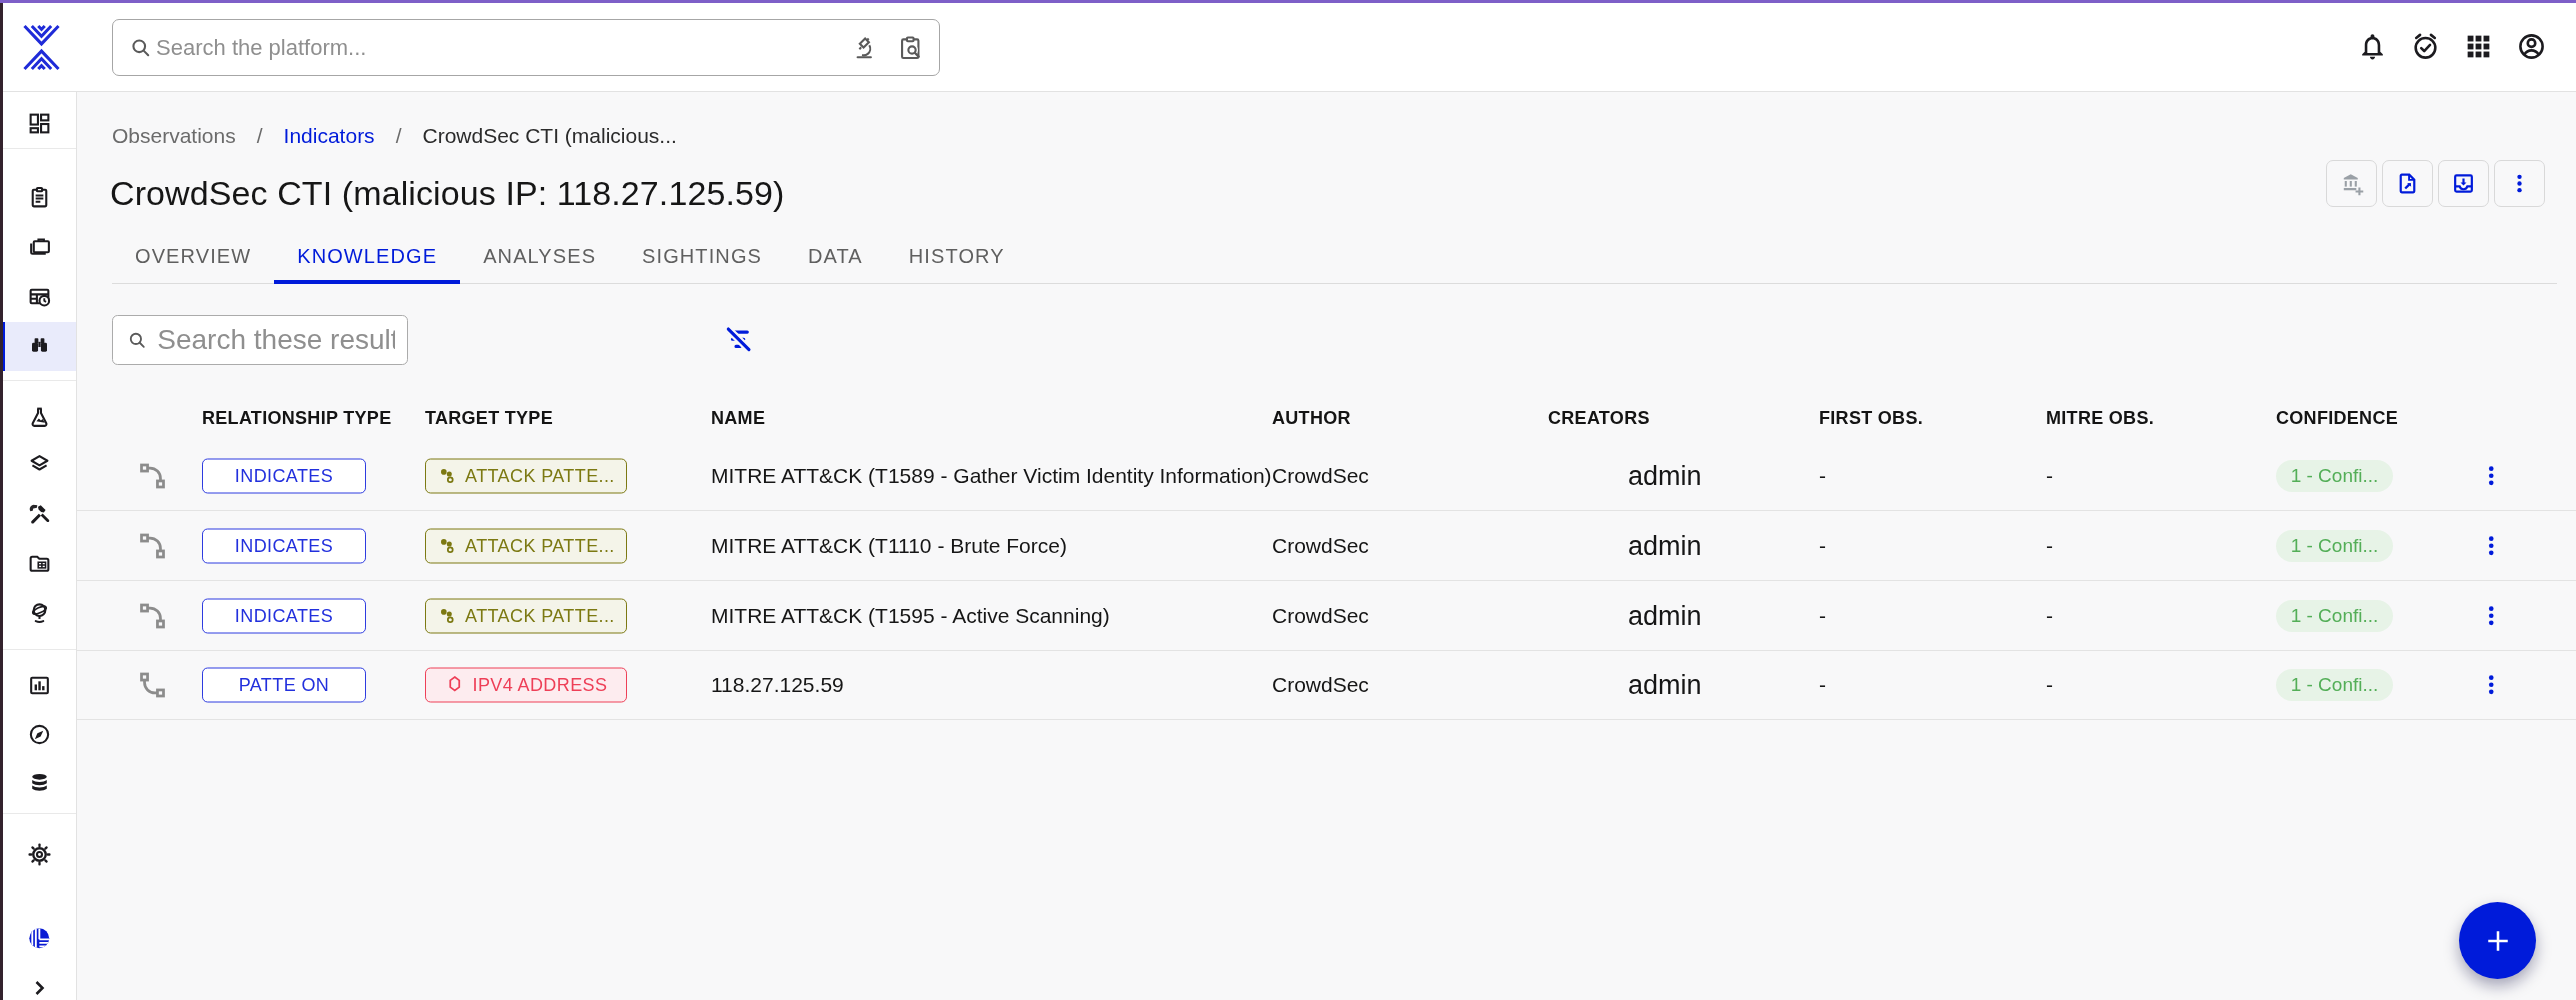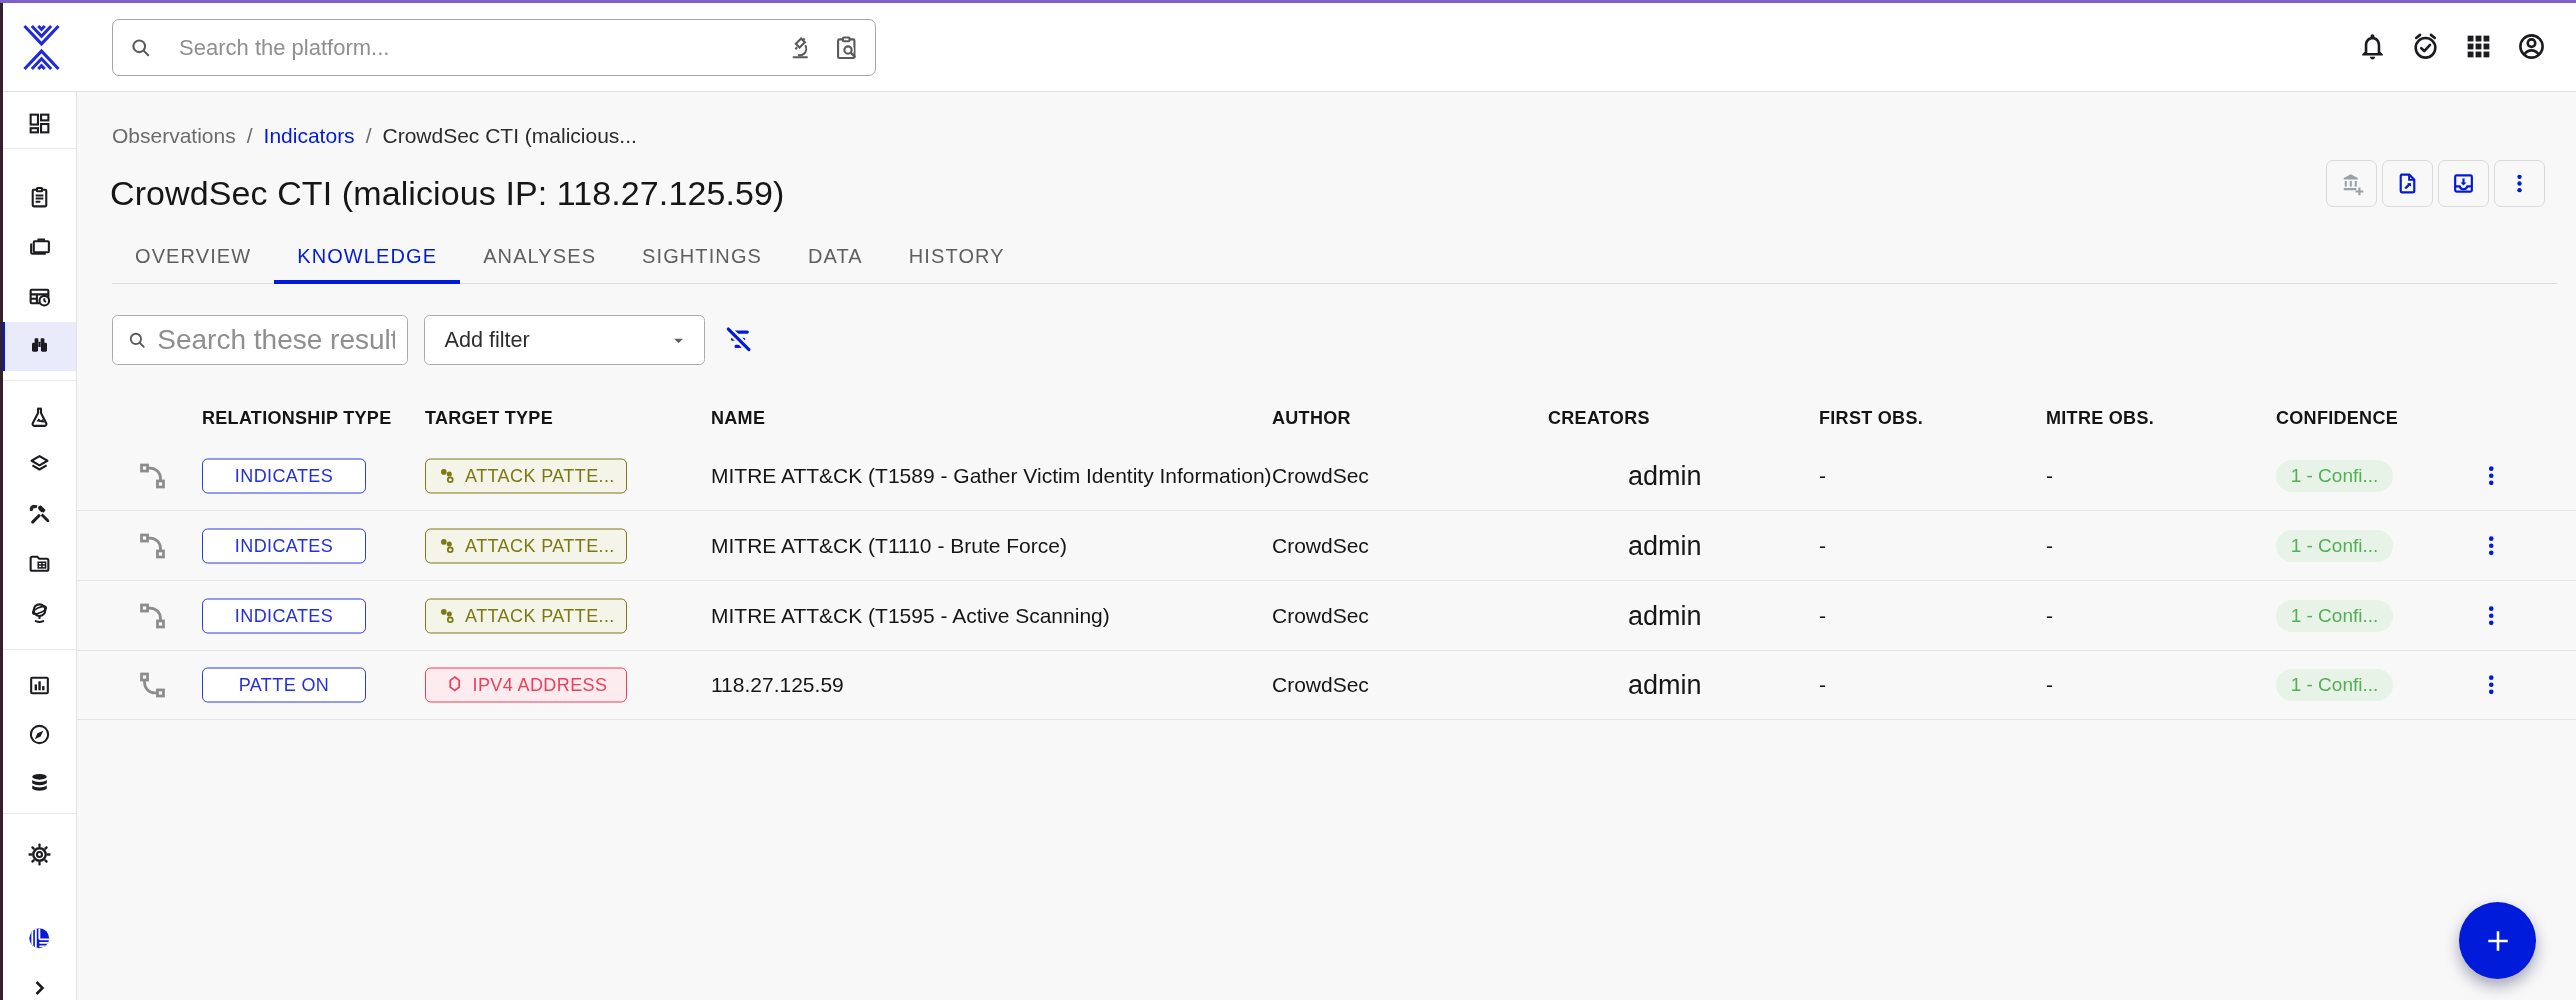"Search the platform..." .global-search { gap: 26px -> 3px; width: 764px -> 828px }
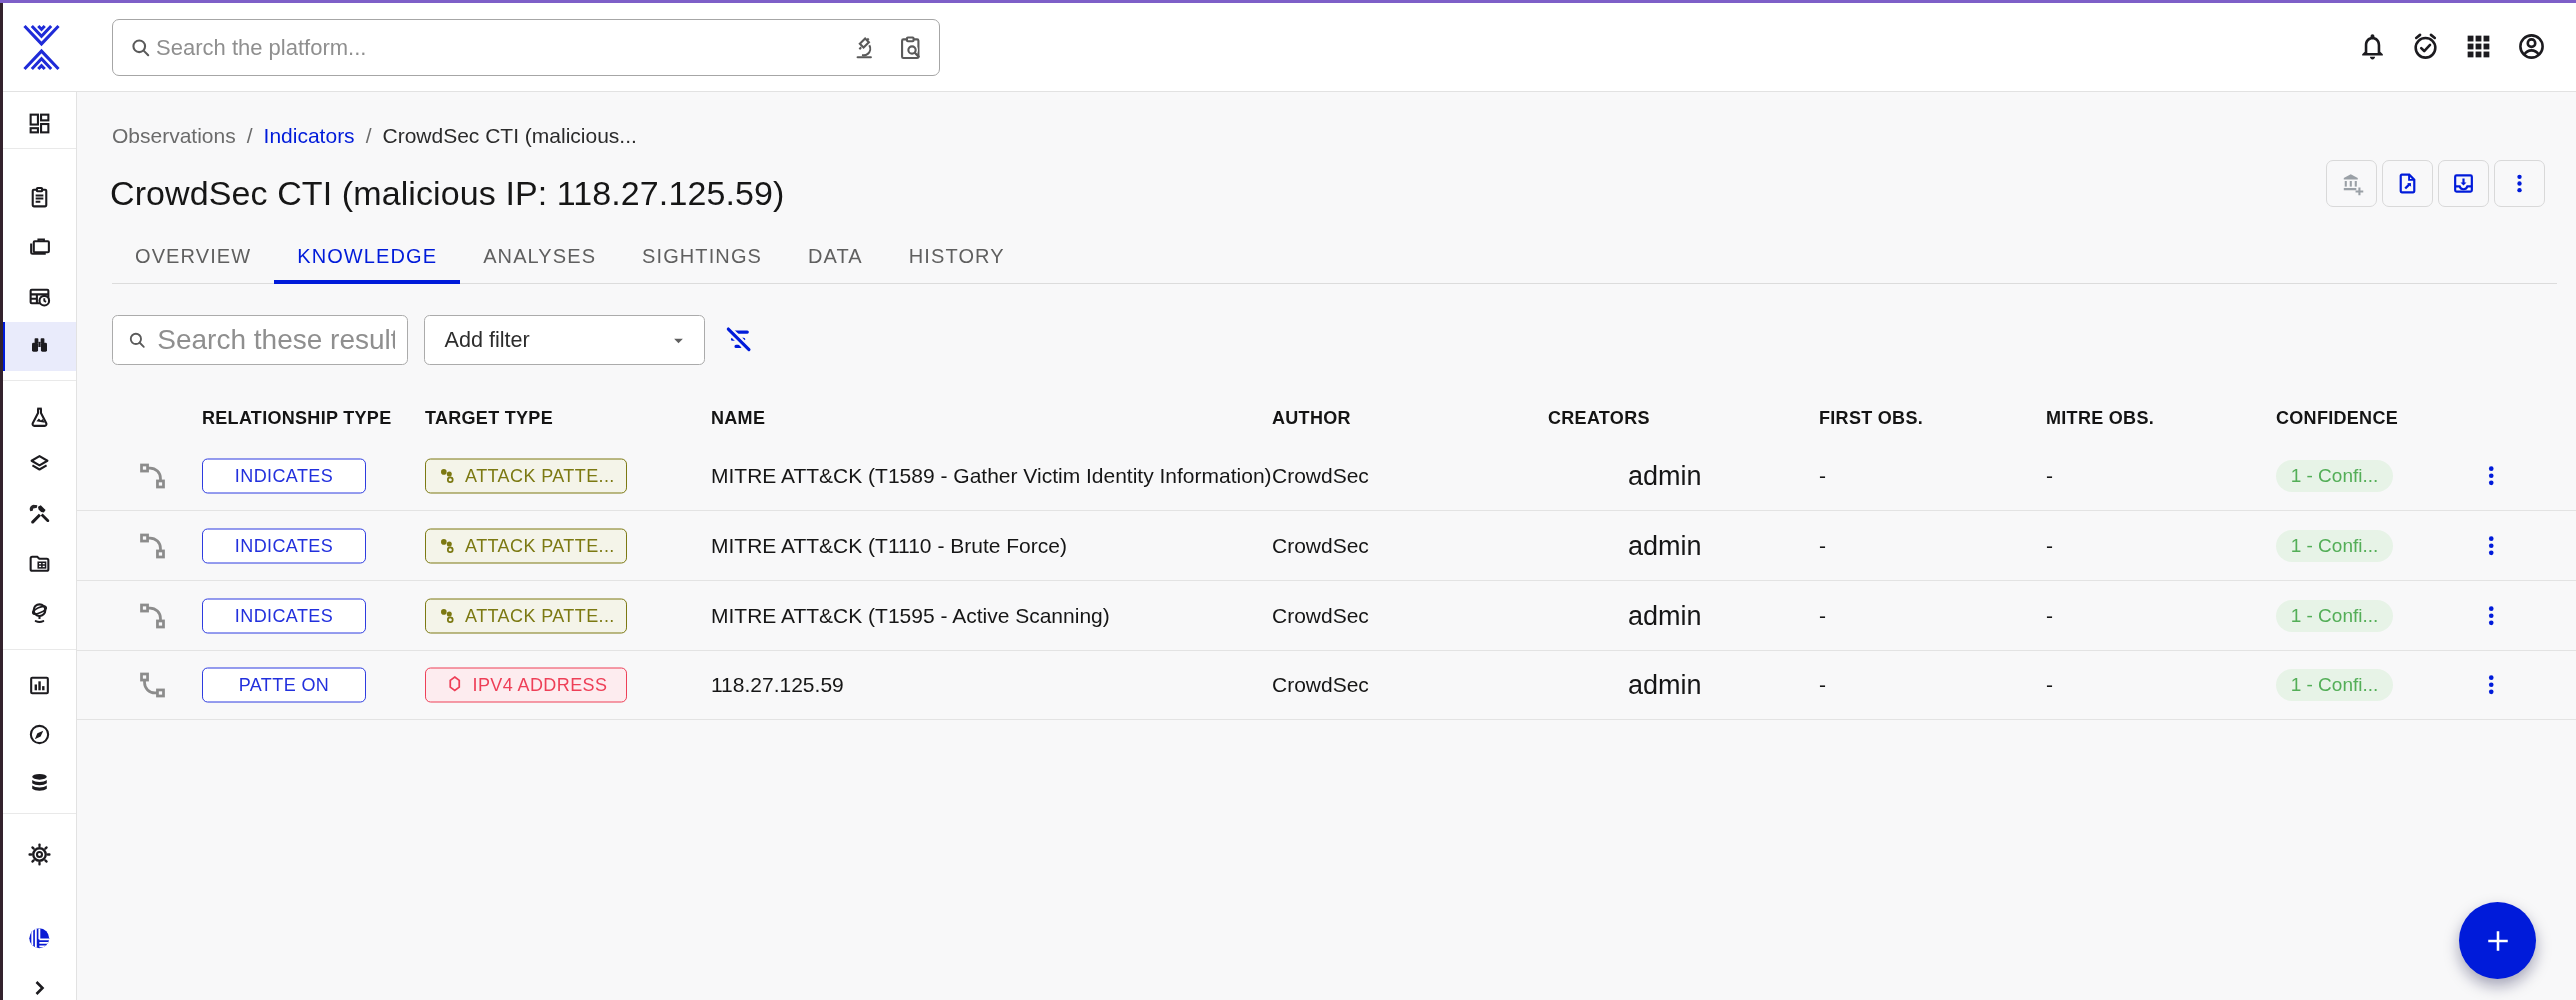"Observations" .breadcrumb { gap: 11px -> 21px }
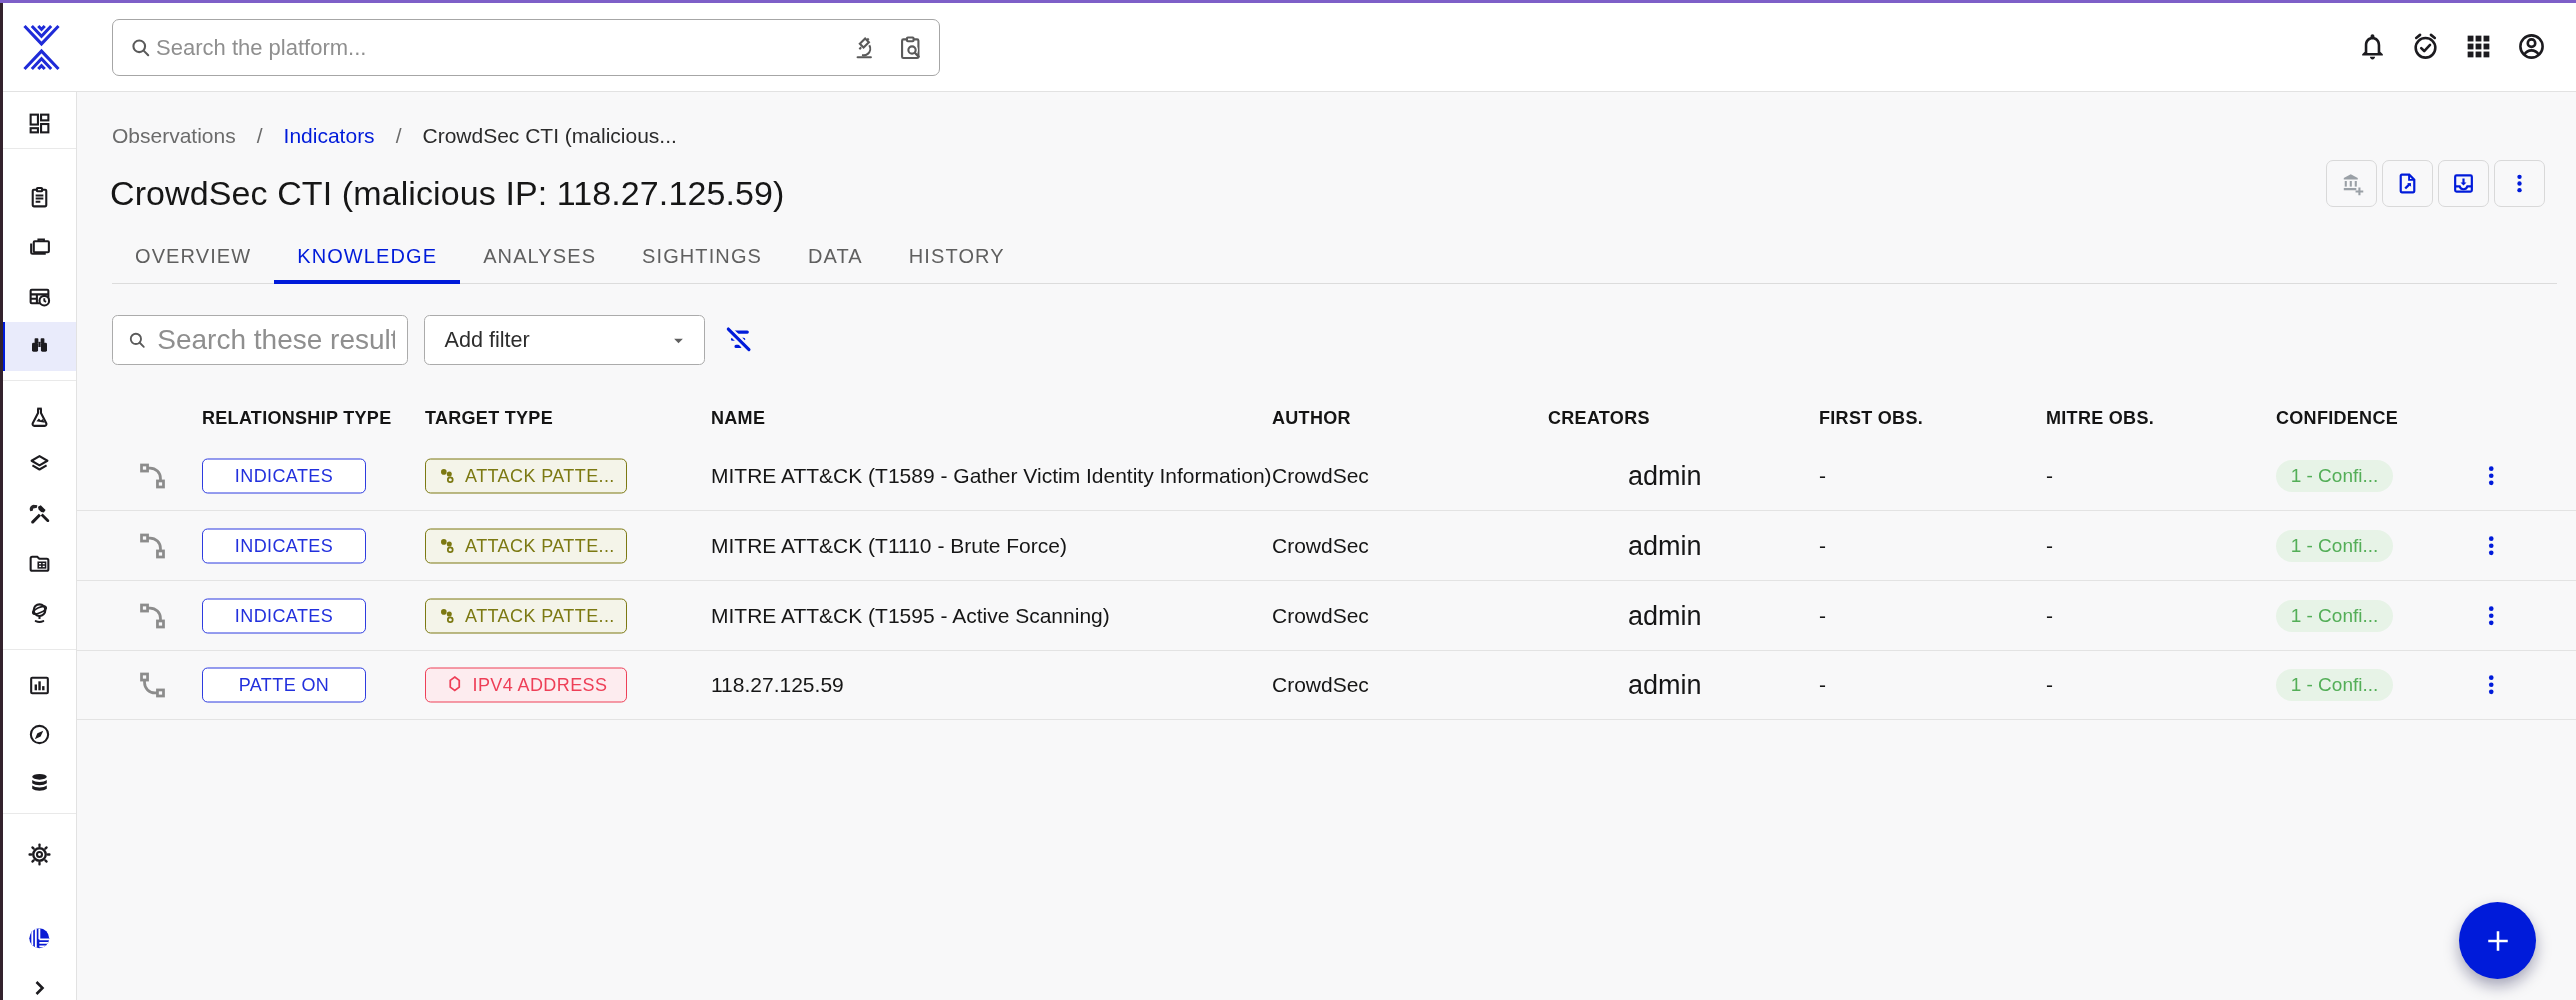"Add filter" div.add-filter { html: <div> <span>Add filter</span> <span> <svg> <path></path> </svg> </span> </div> -> none }
